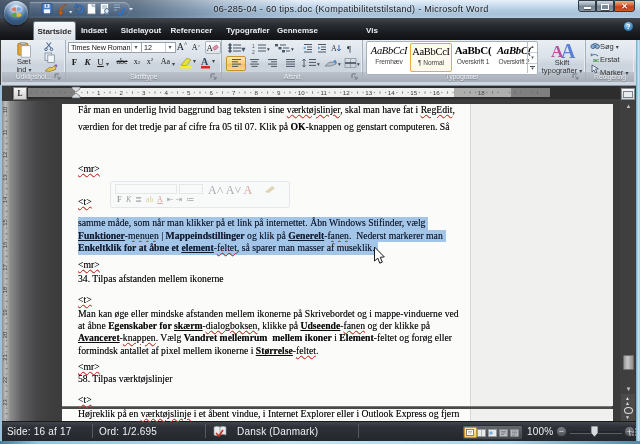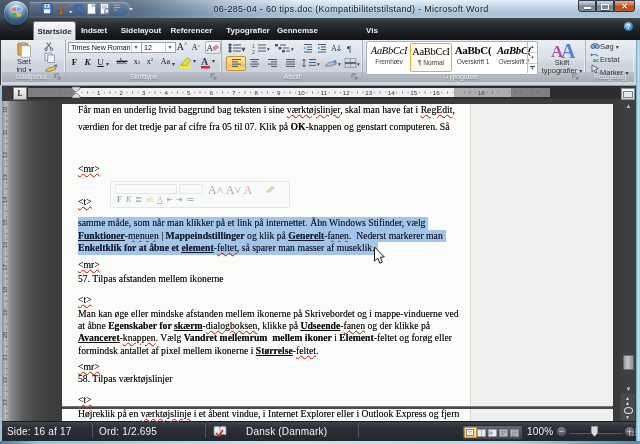"57. Tilpas afstanden mellem ikonerne" div.dline { text: 57 -> 34 }
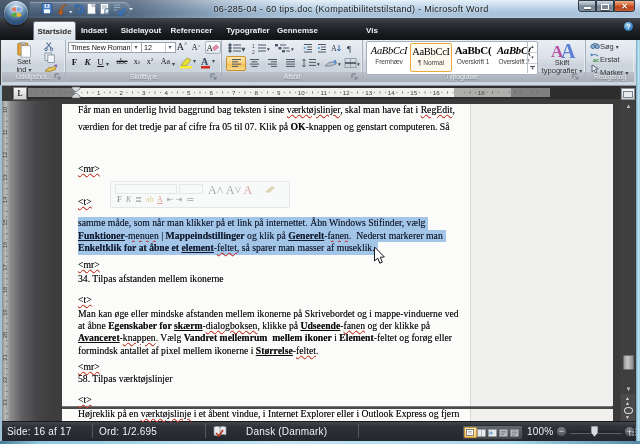"Dansk (Danmark)" div.abs { left: 246px -> 237px }
